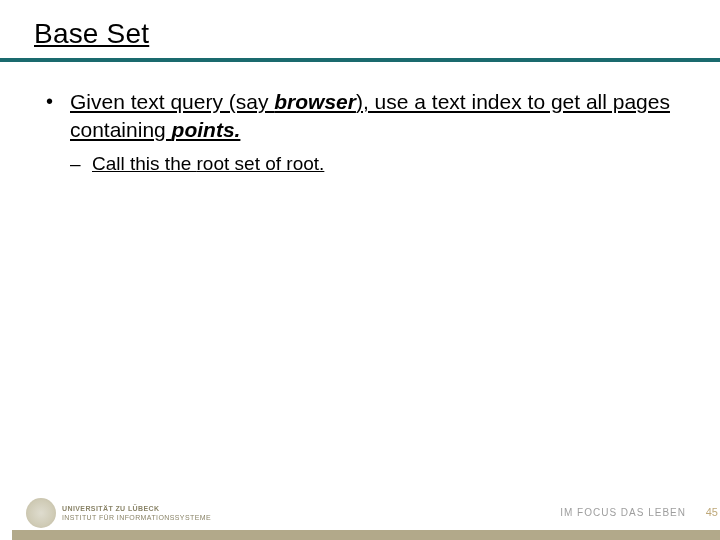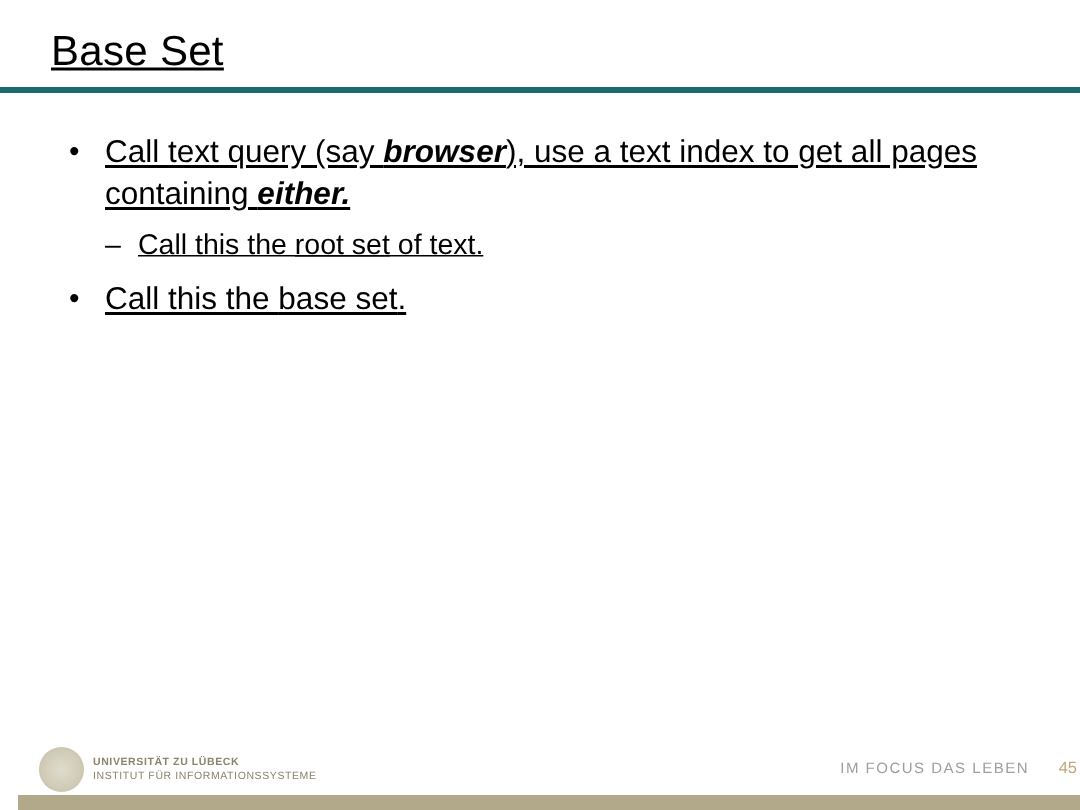"Call text query (say" span { text: Call -> Given }
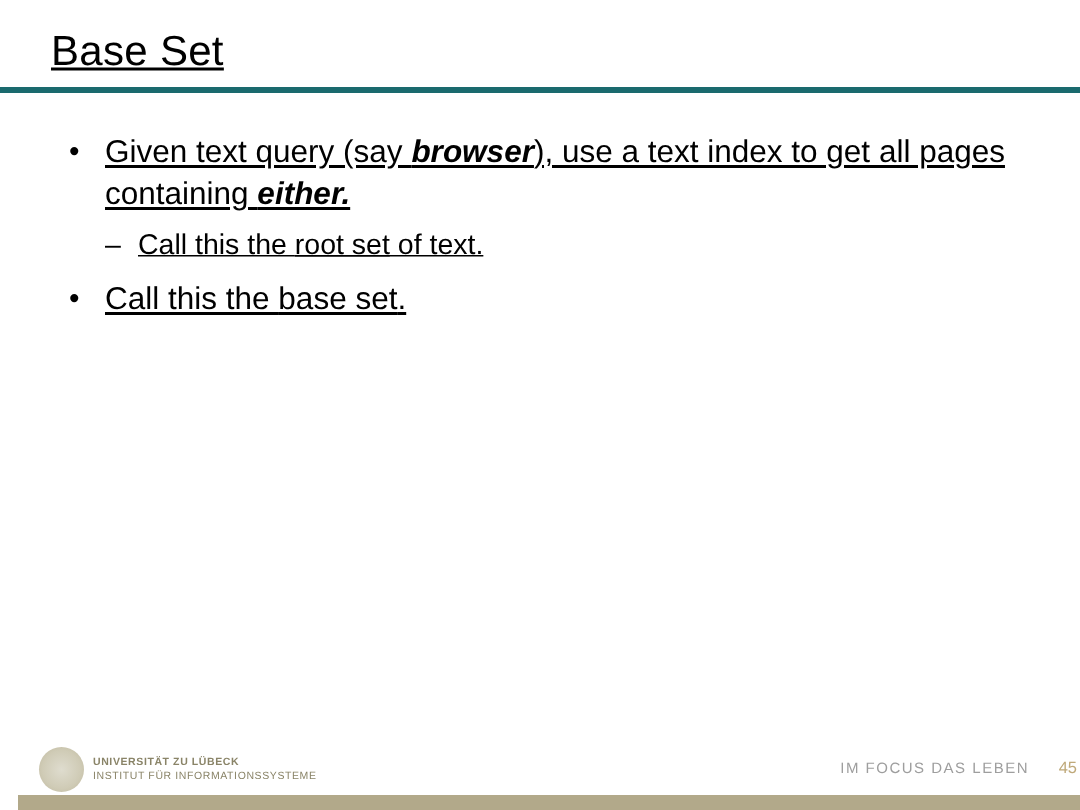"either." span.bi { text: either -> points }
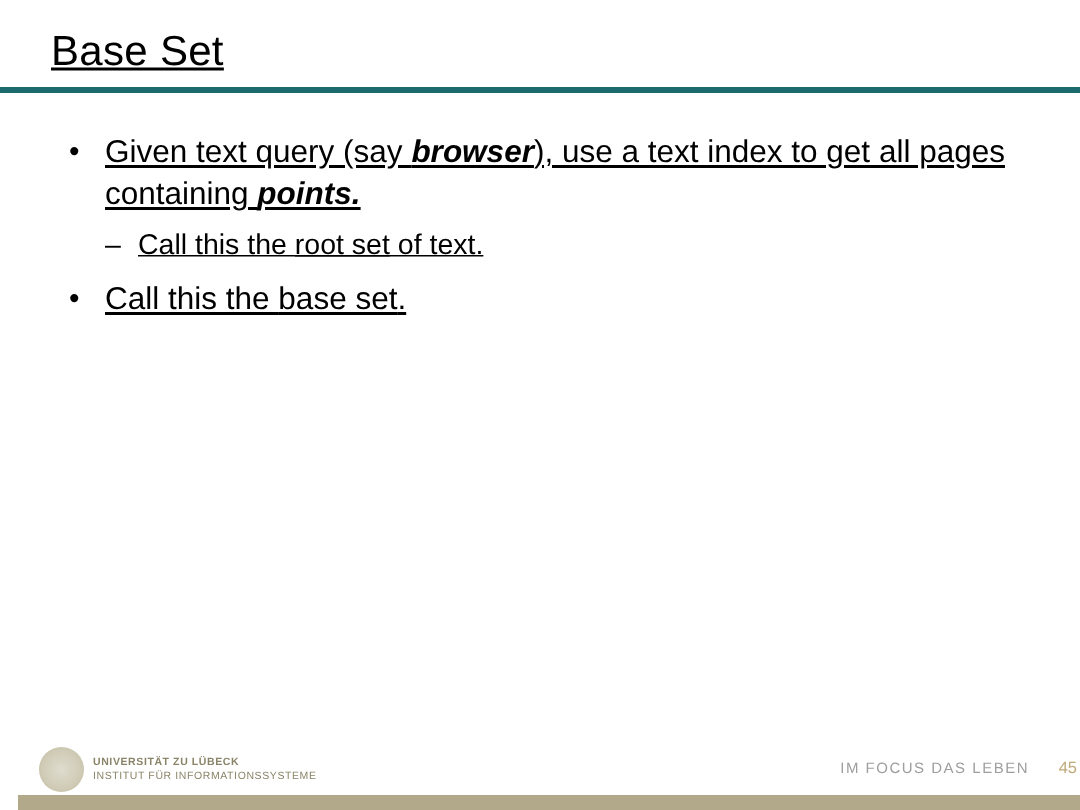"of text." span { text: text -> root }
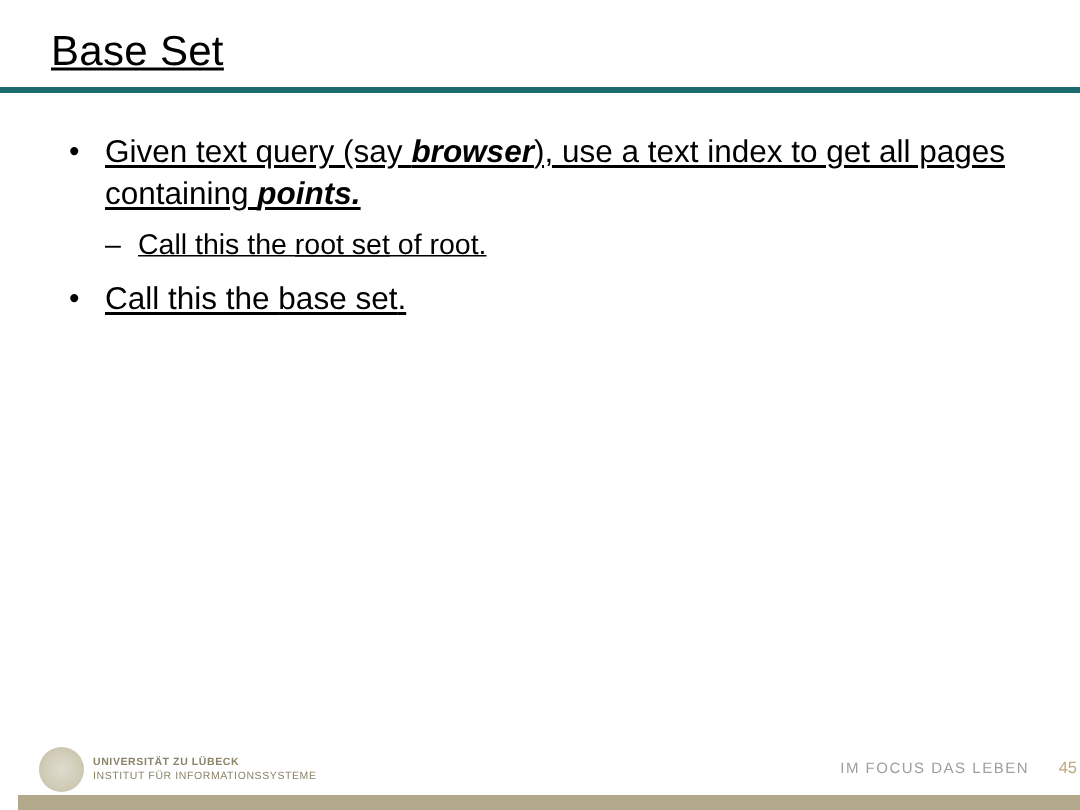"Call this the base set." li { html: <li> <span>Call this the </span><span>base set</span><span>.</span> </li> -> none }
